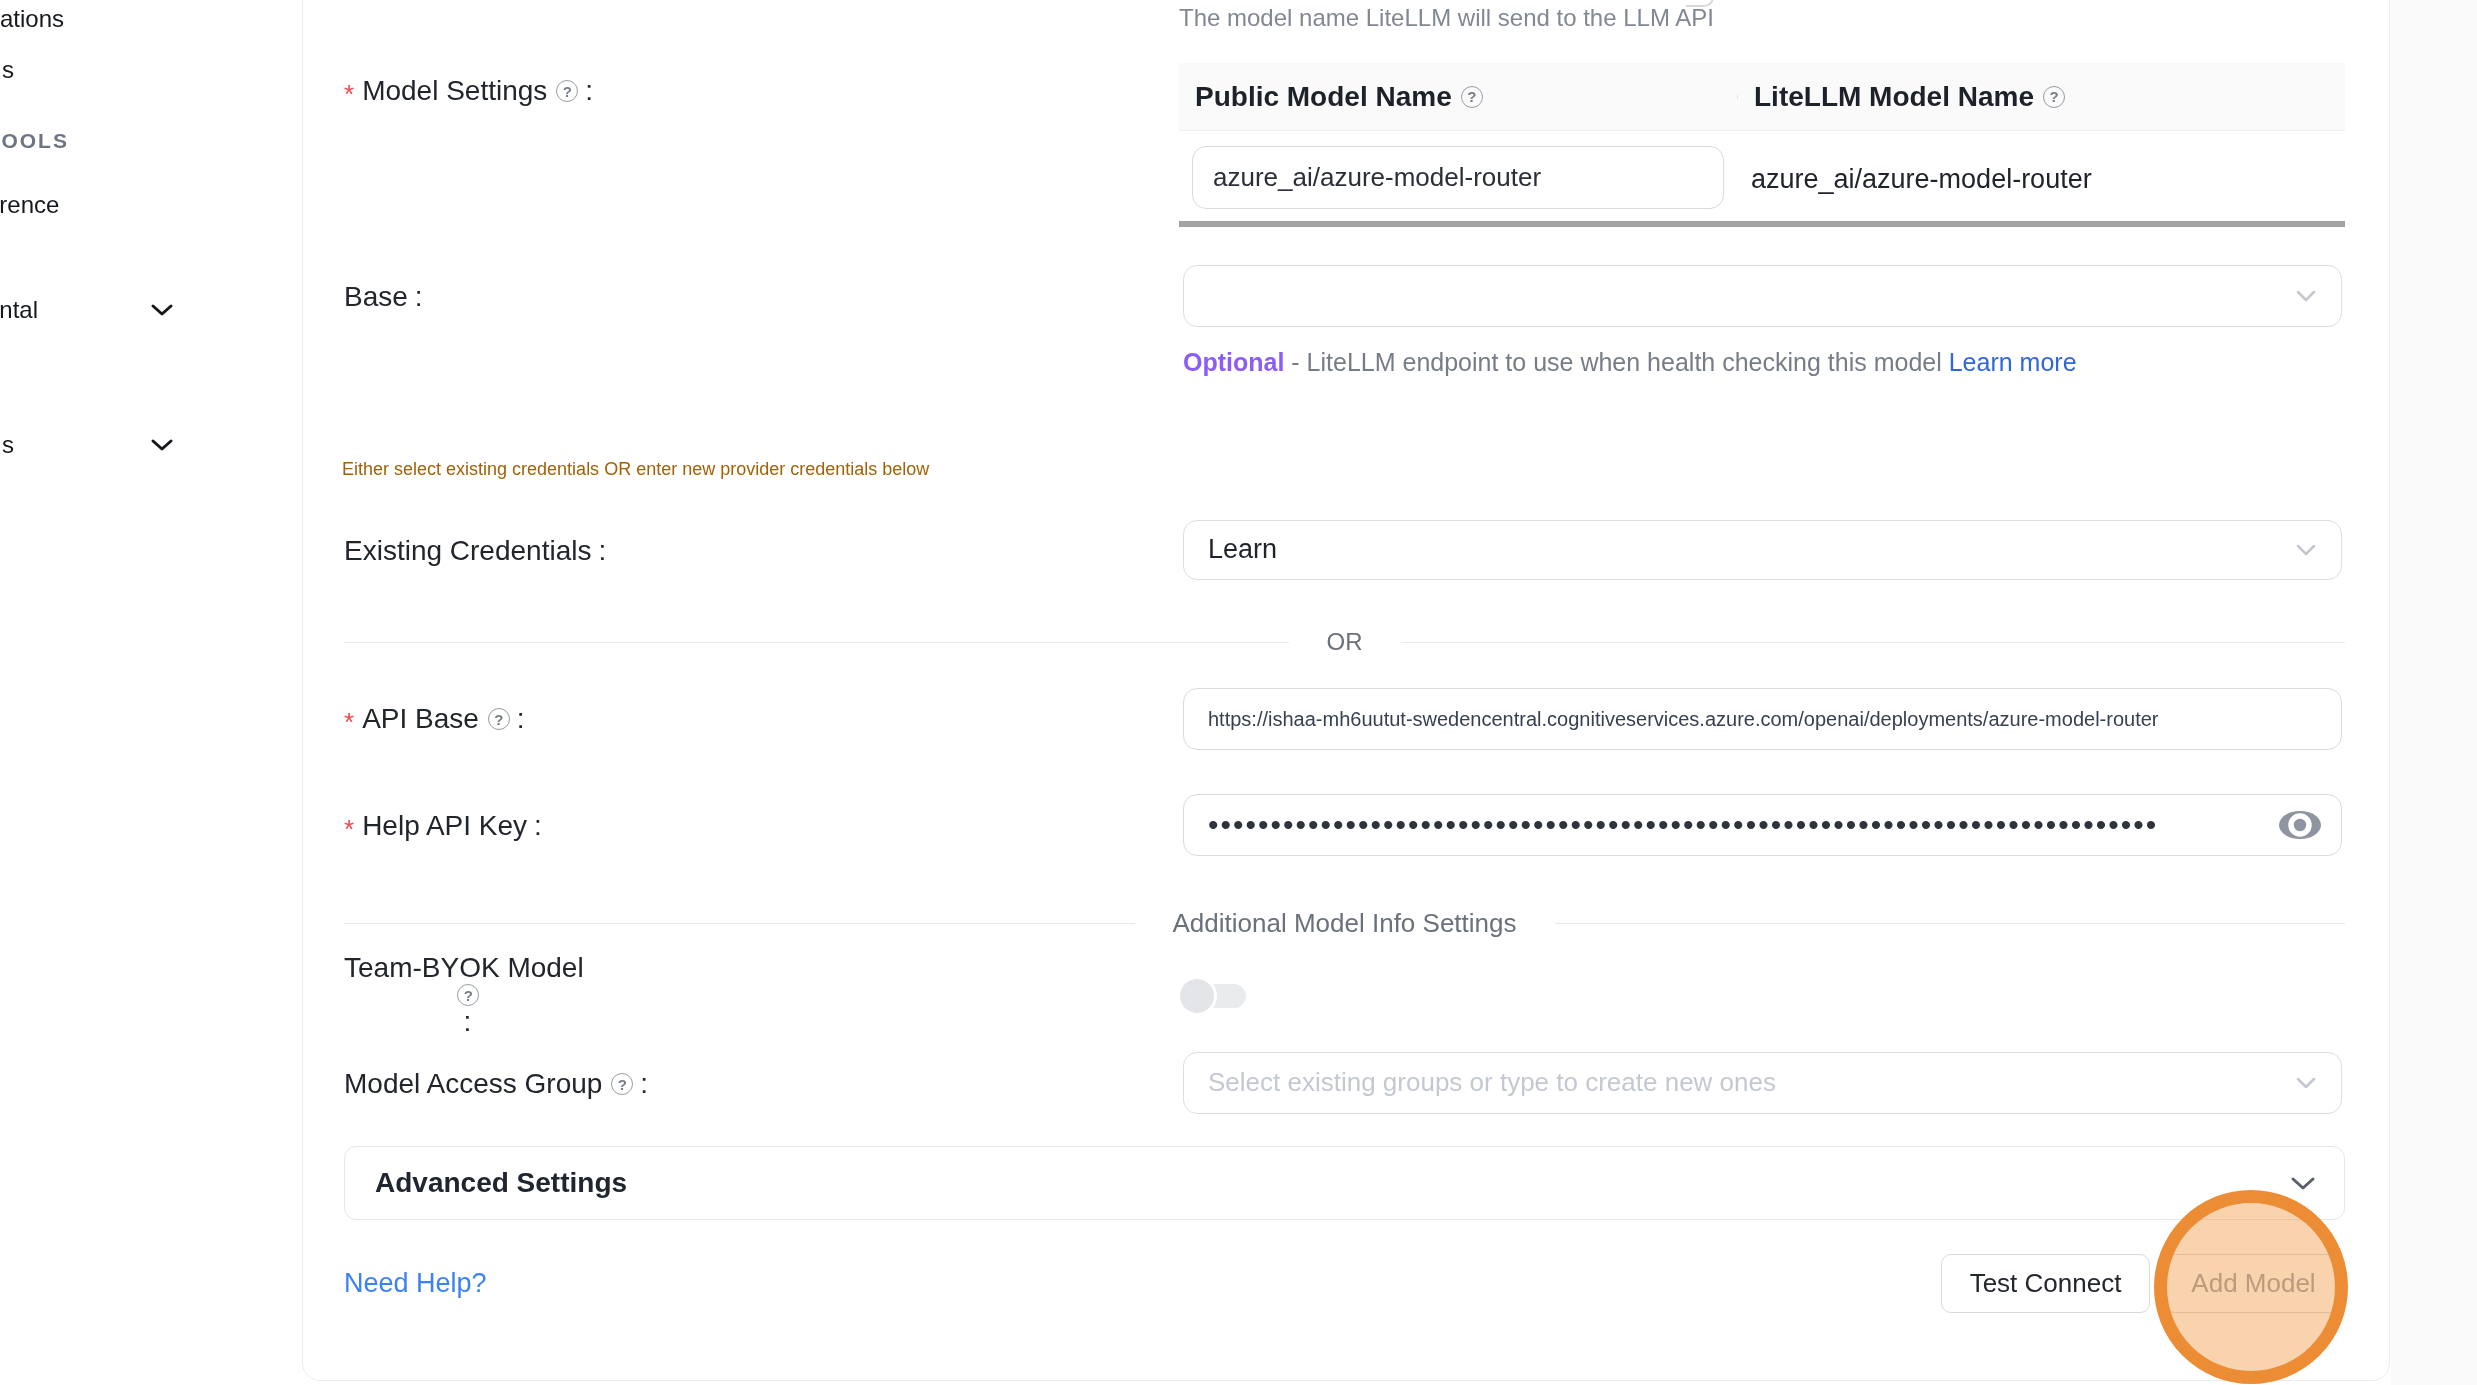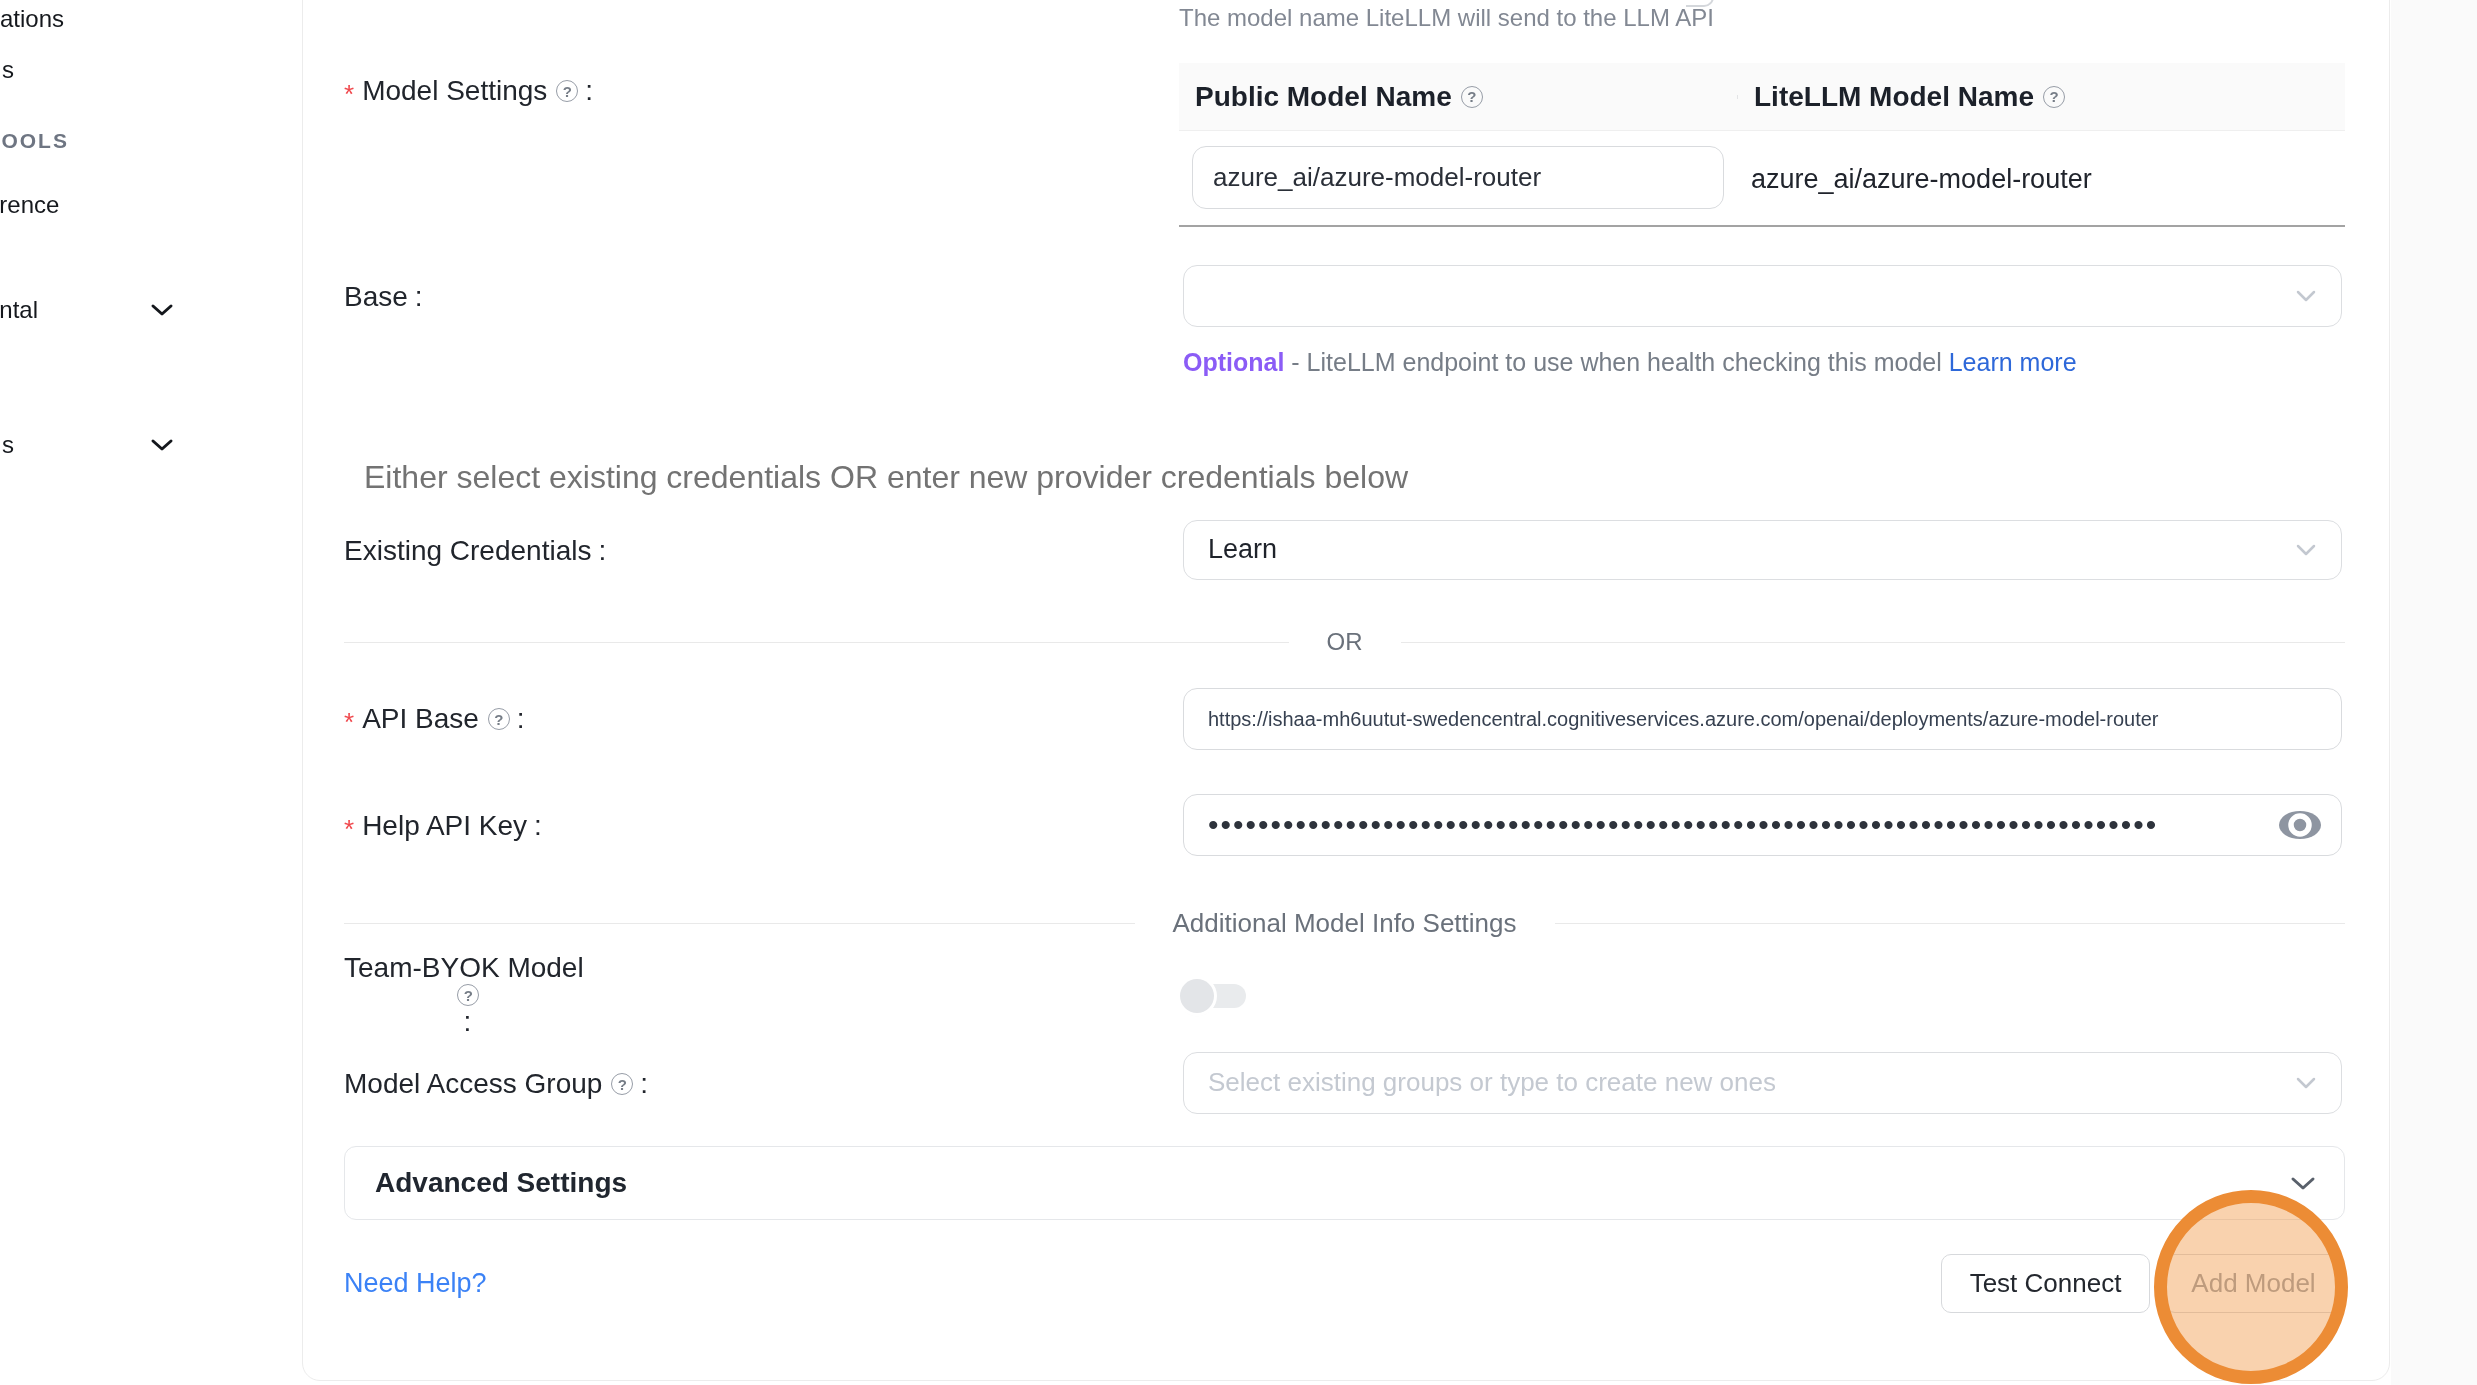"azure_ai/azure-model-router" .mt-body { border-bottom: 2px solid #a3a3a3 -> 6px solid #a3a3a3 }
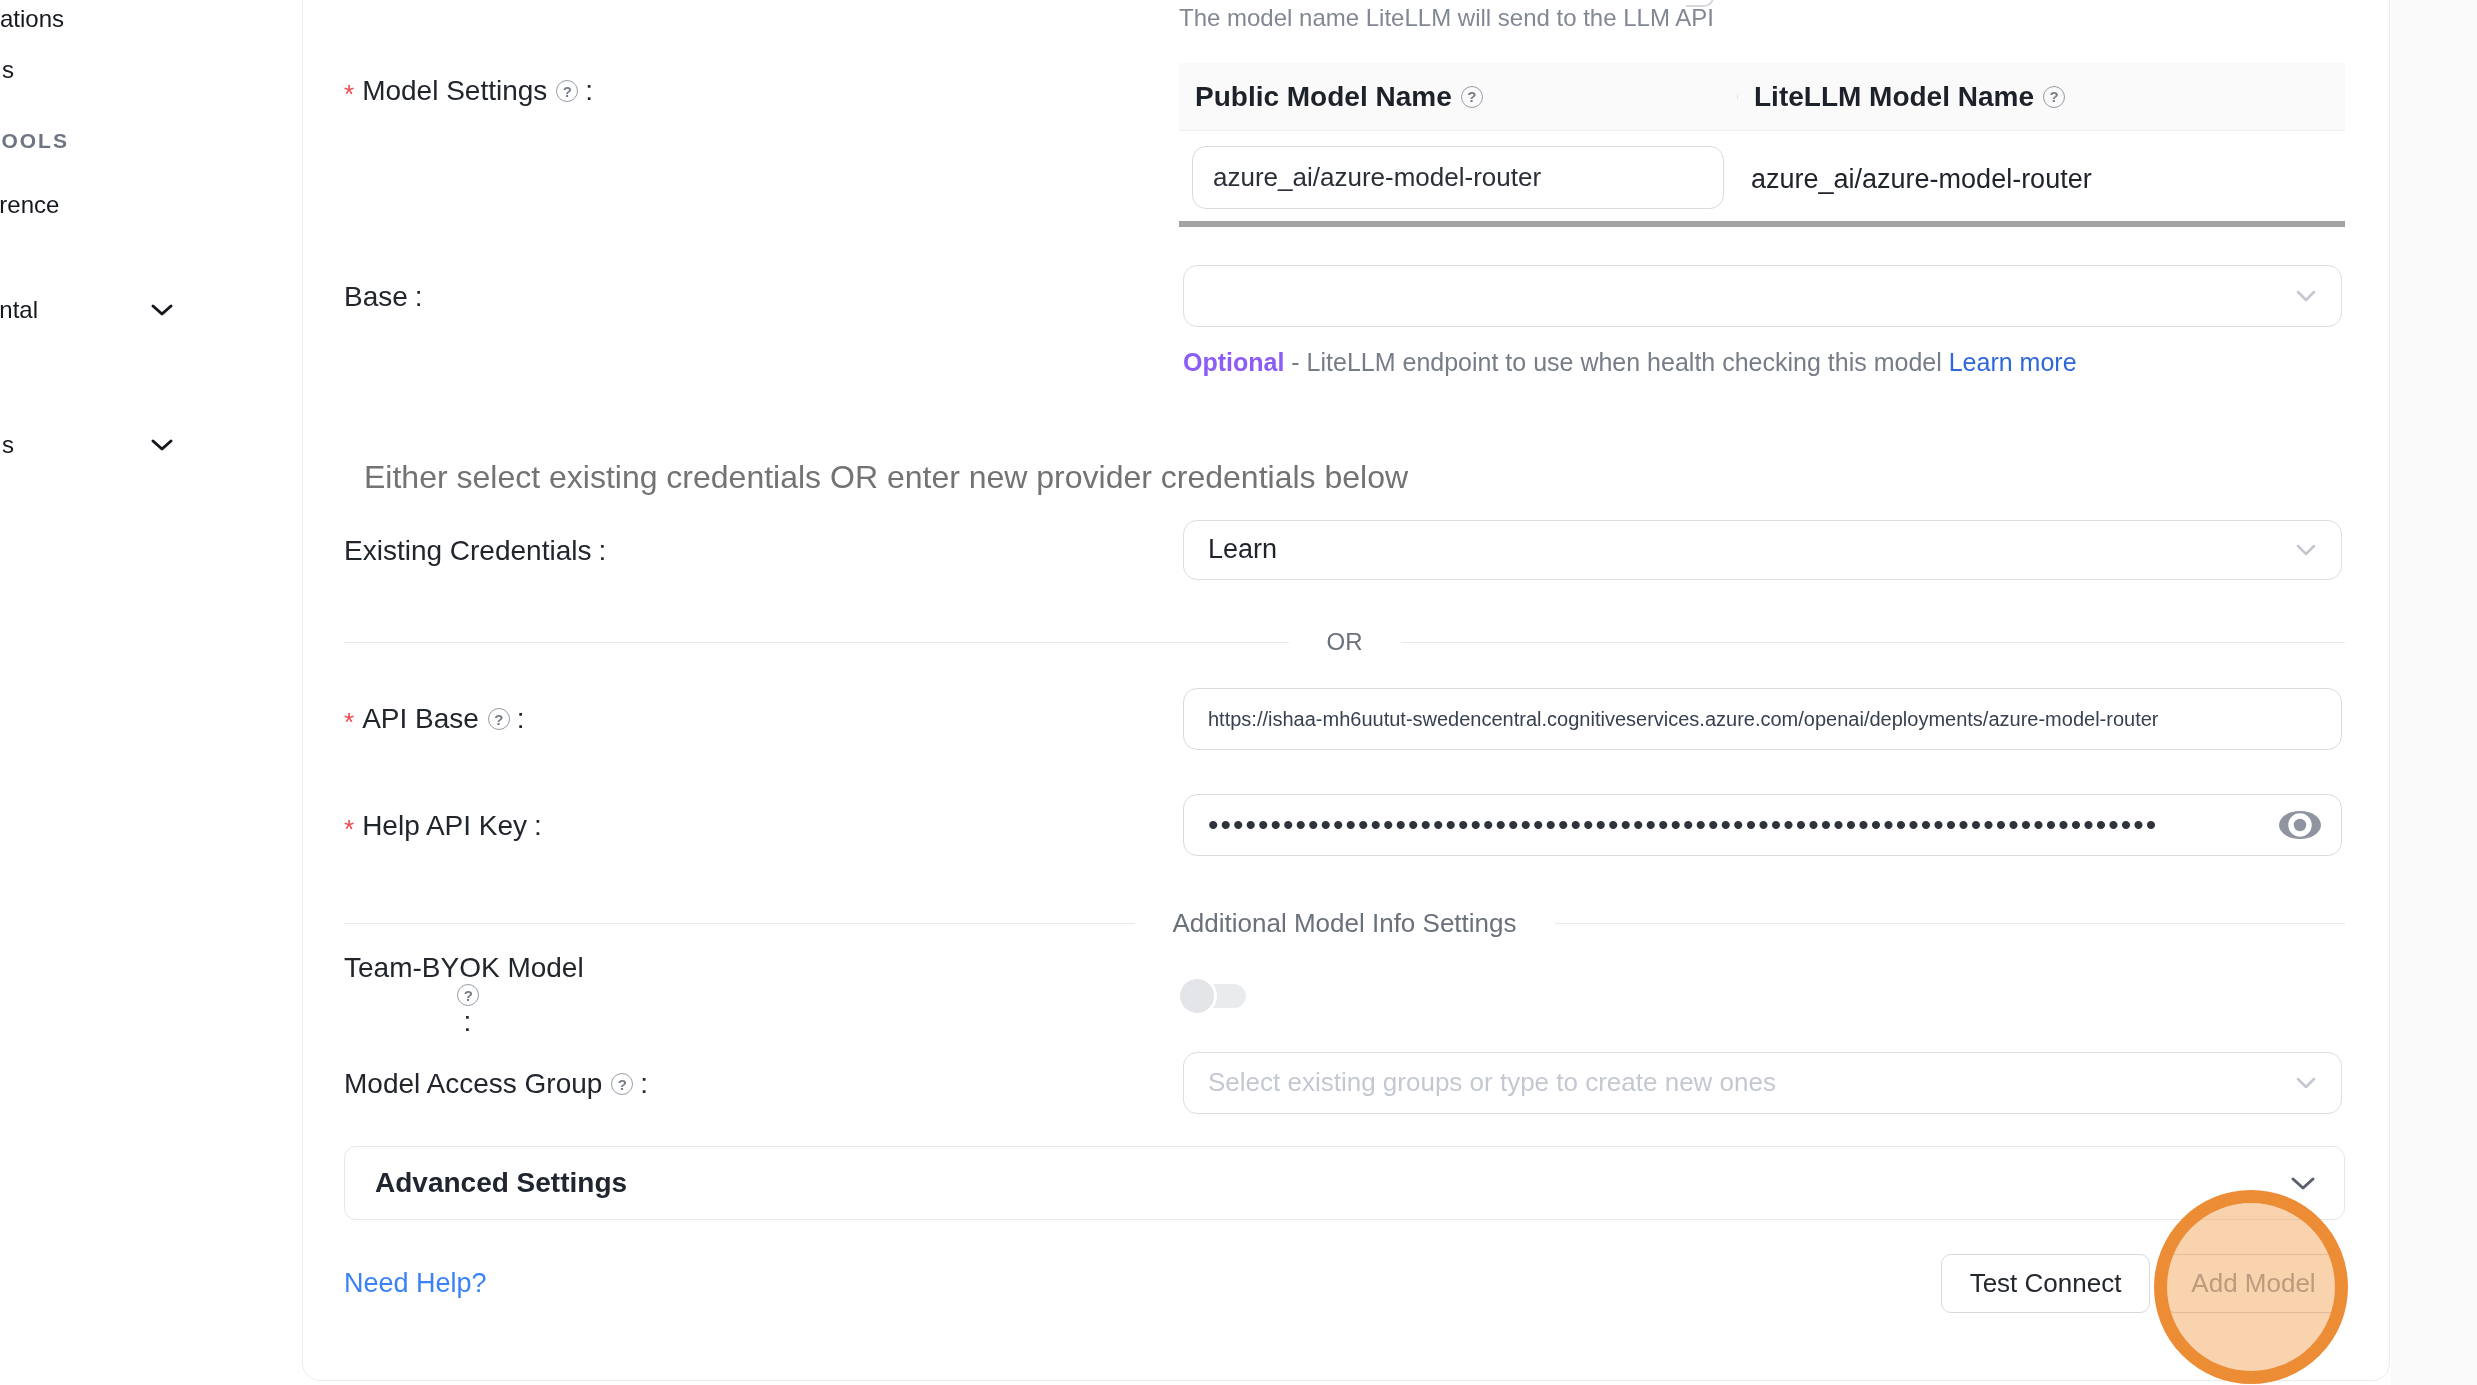"Either select existing credentials OR" div.note { color: #737373 -> #a16207; font-size: 32px -> 18px; left: 364px -> 342px }
